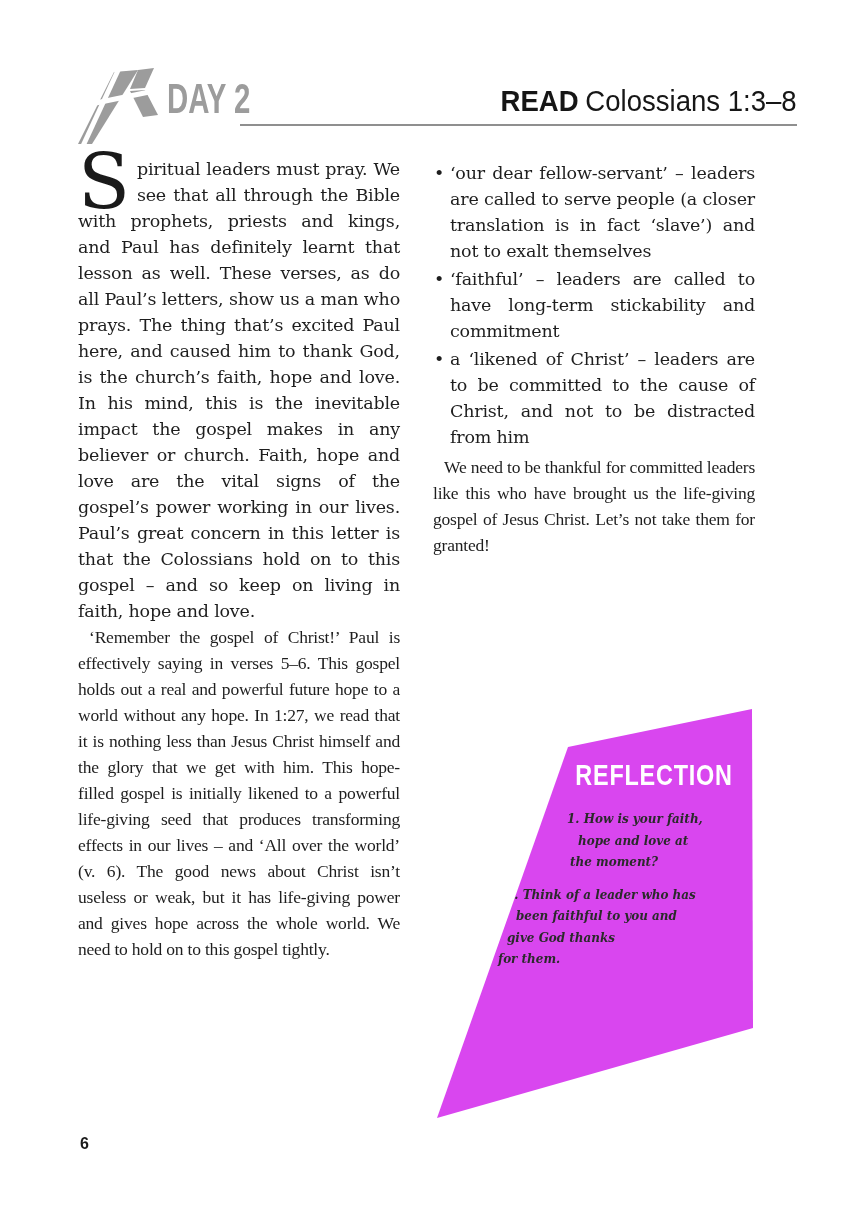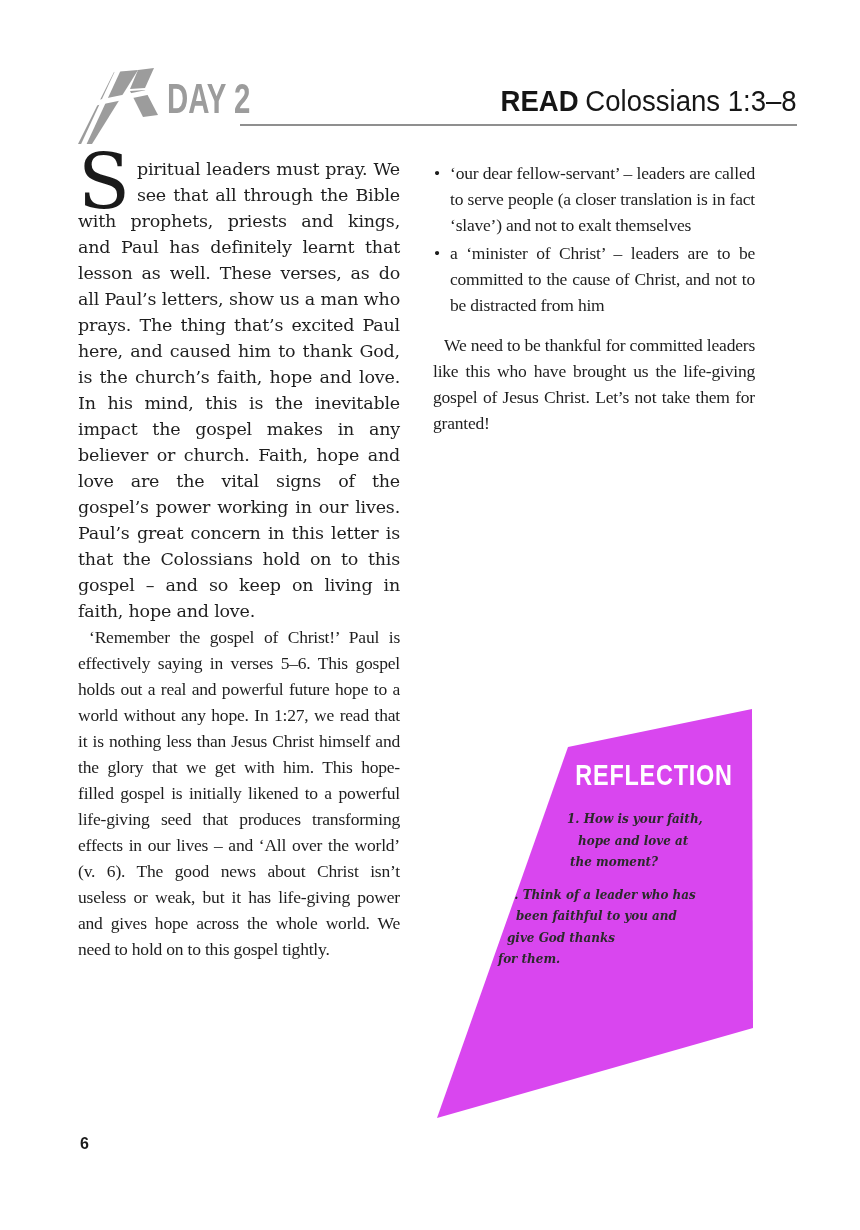"‘our dear fellow-servant’ – leaders" ul.qualities { font-family: Liberation Serif, serif -> none; margin: 4px 0 14px 0 -> 4px 0 4px 0 }
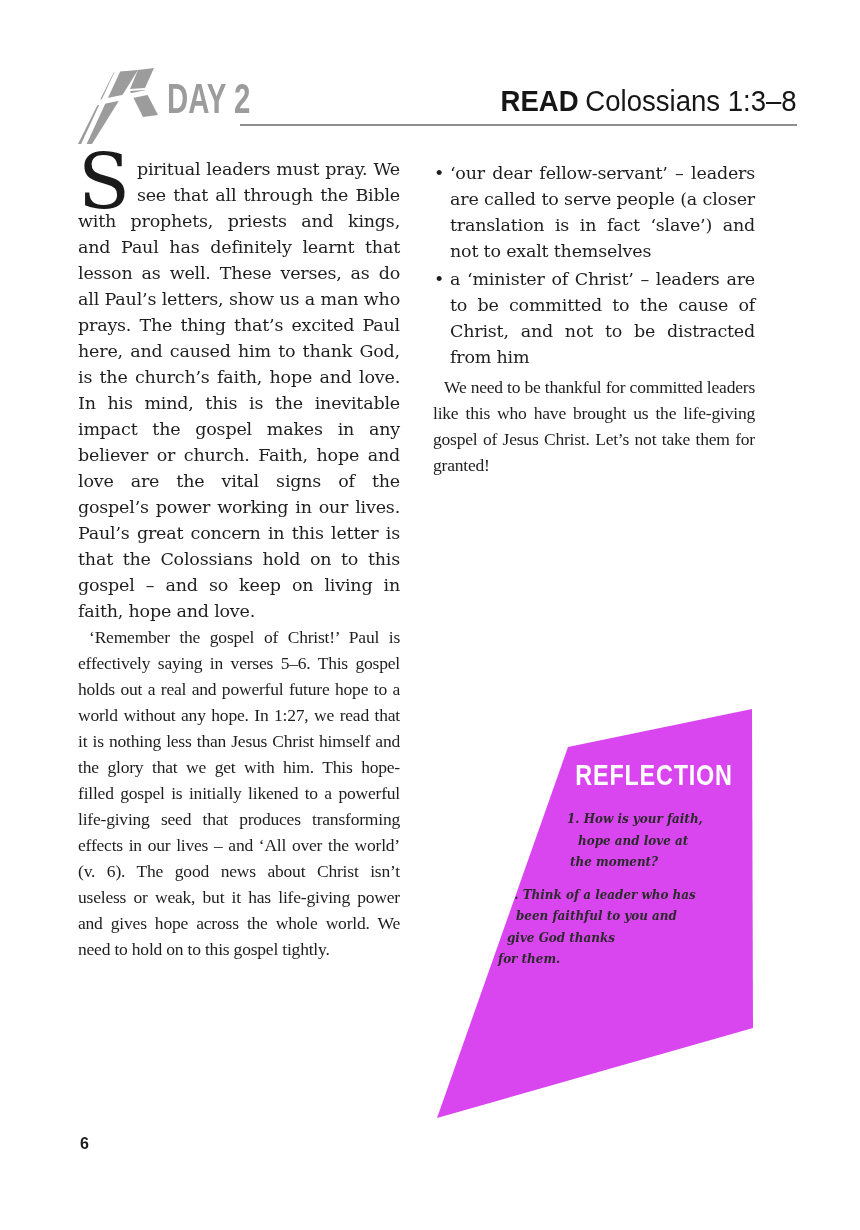"‘faithful’ – leaders are called" li { html: none -> <li>‘faithful’ – leaders are called to have long-term stickability and commitment</li> }
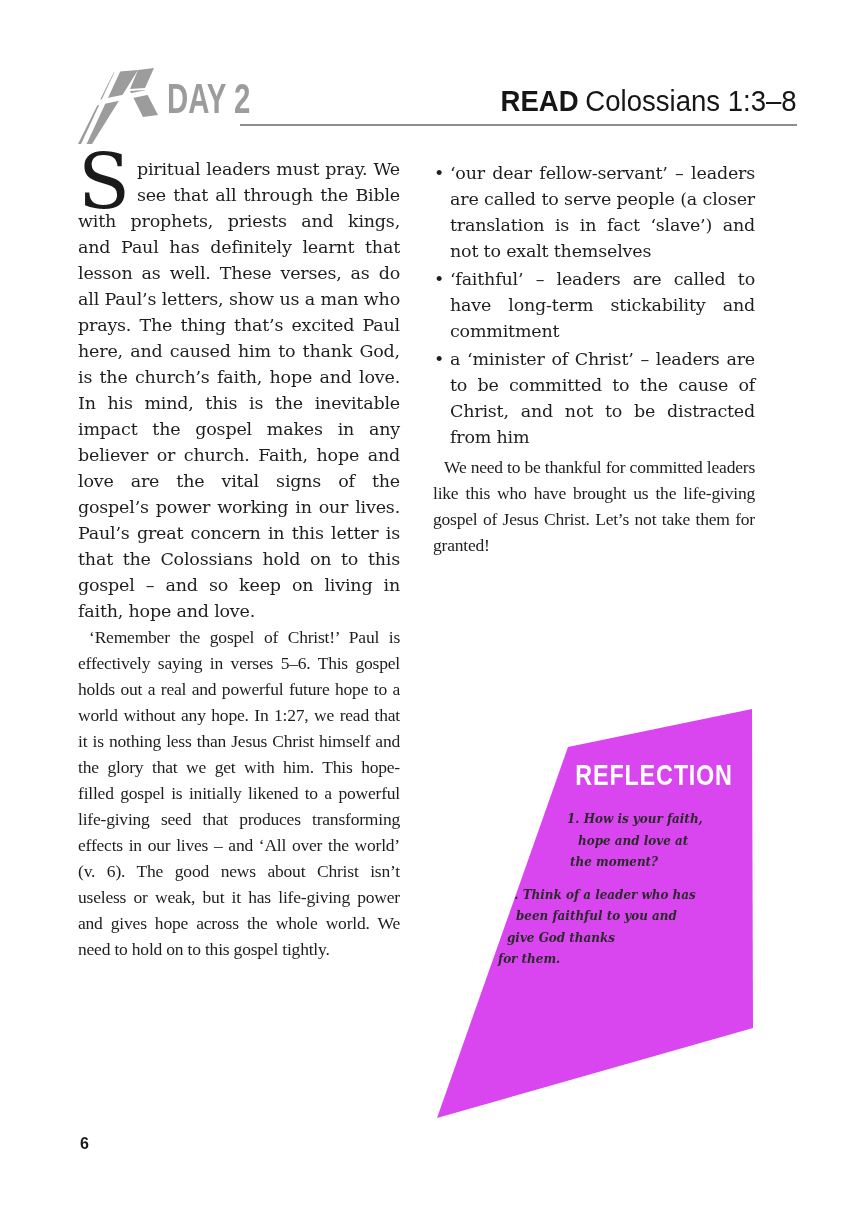"a ‘minister of Christ’ –" li { text: minister -> likened }
